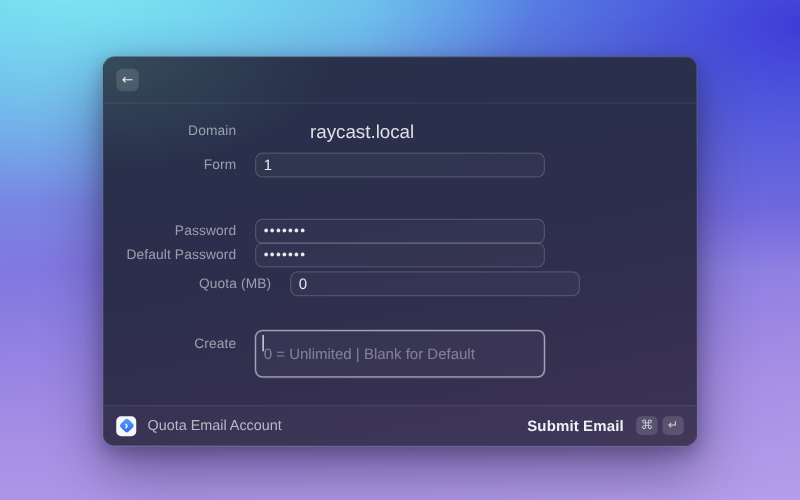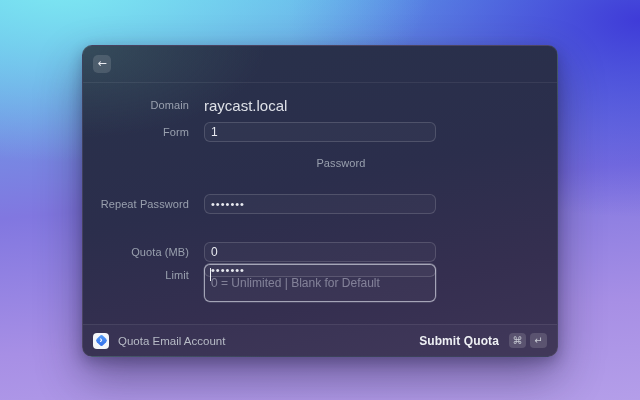"Domain" .row-0 { gap: none -> 44px }
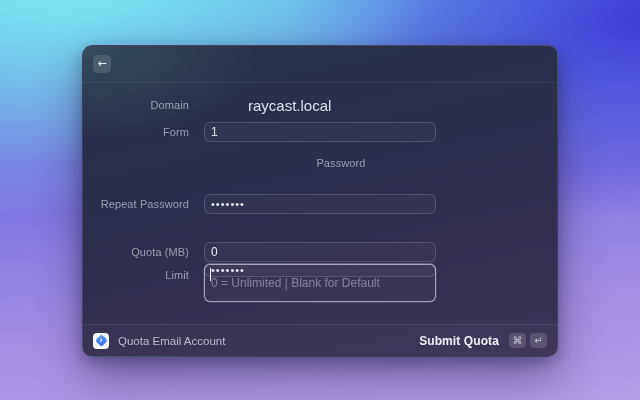"Password" .row-2 { flex-direction: column -> none; top: 74px -> 92px }
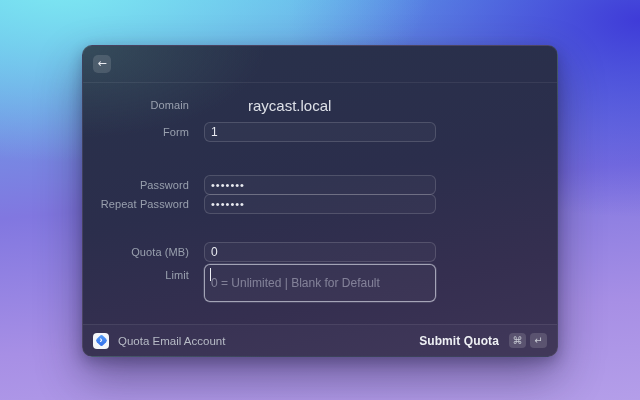"Repeat Password" span.label { text: Repeat -> Default }
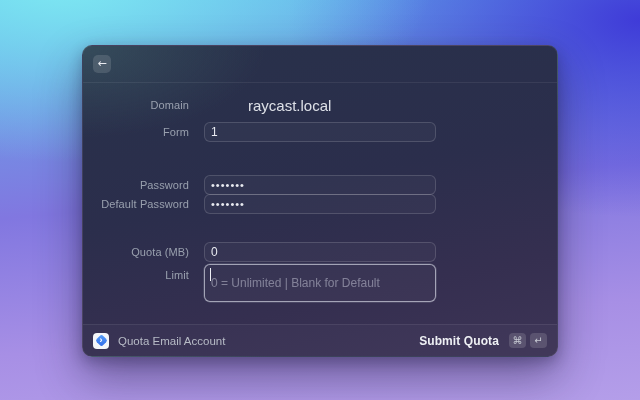"Quota (MB)" .row-4 { padding-left: none -> 28px; top: 159px -> 134px }
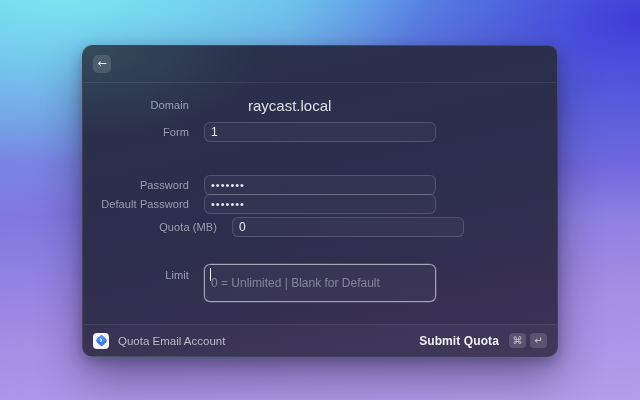"Limit" span.label { text: Limit -> Create }
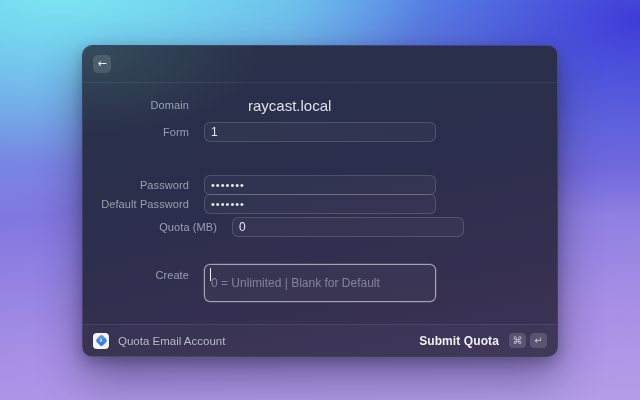"Submit Quota" span.submit-label { text: Quota -> Email }
